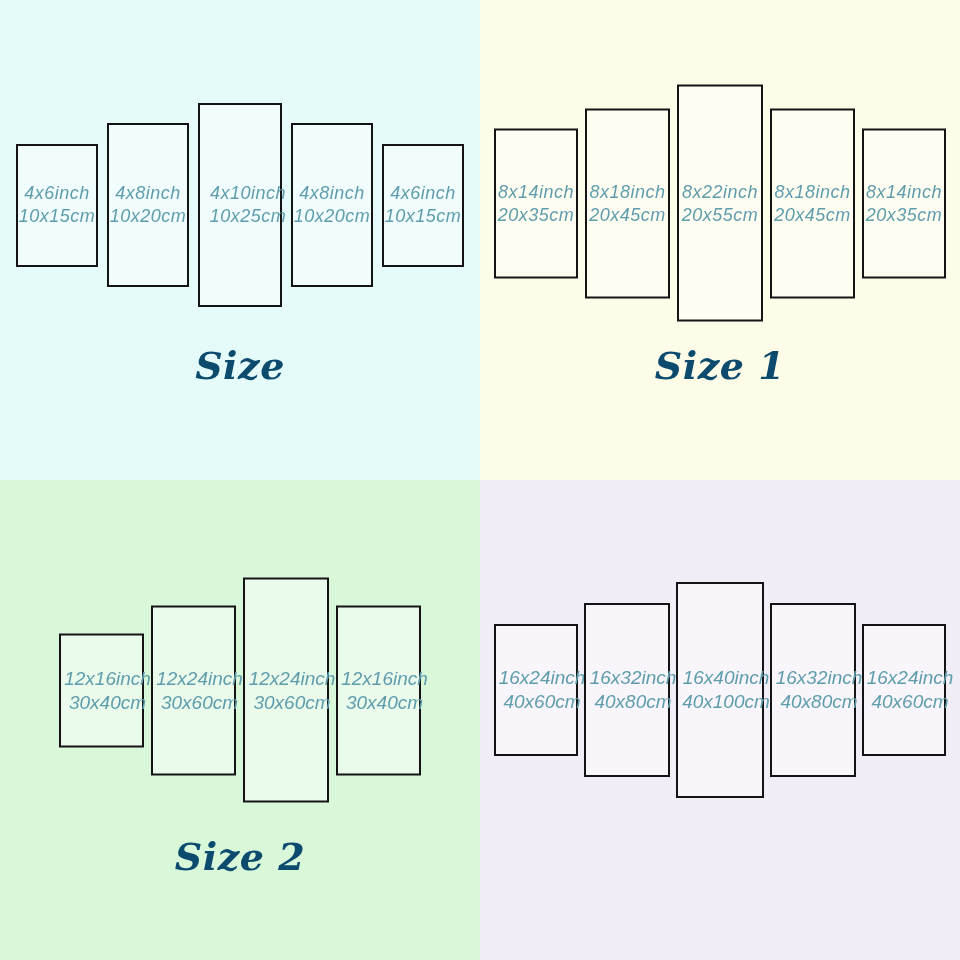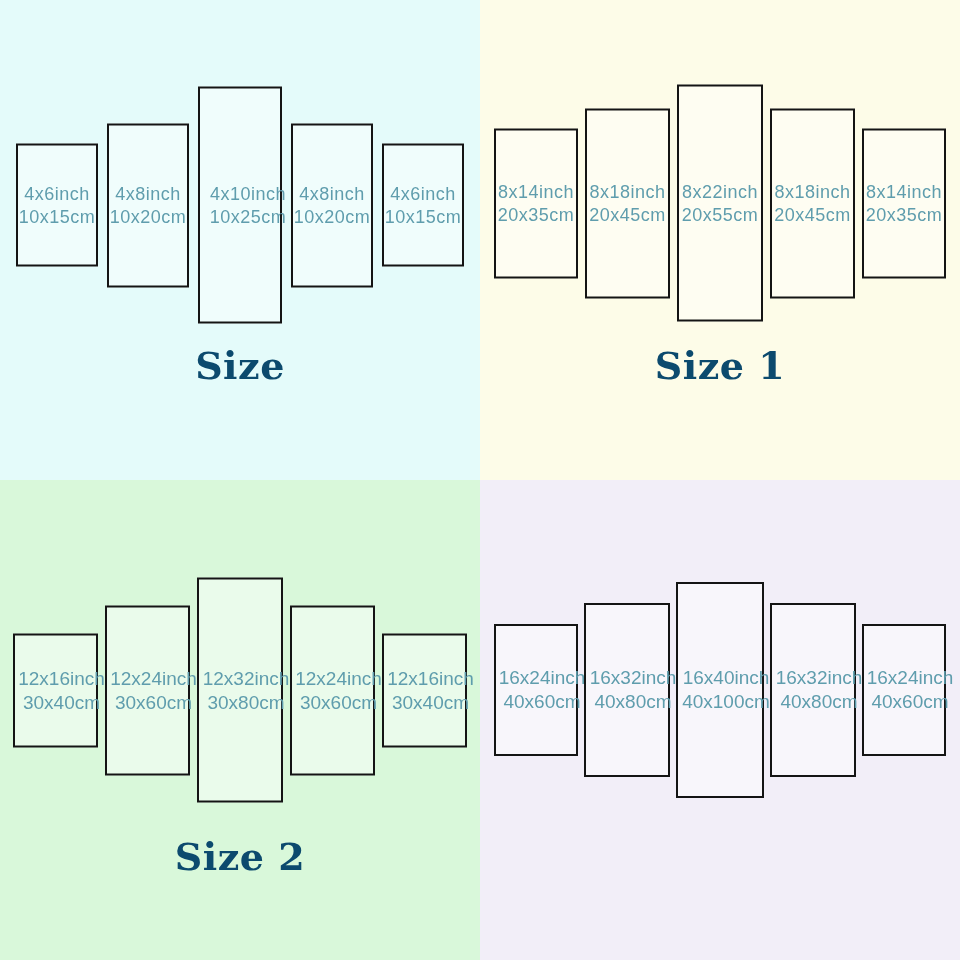"4x6inch" .grid { font-style: none -> italic }
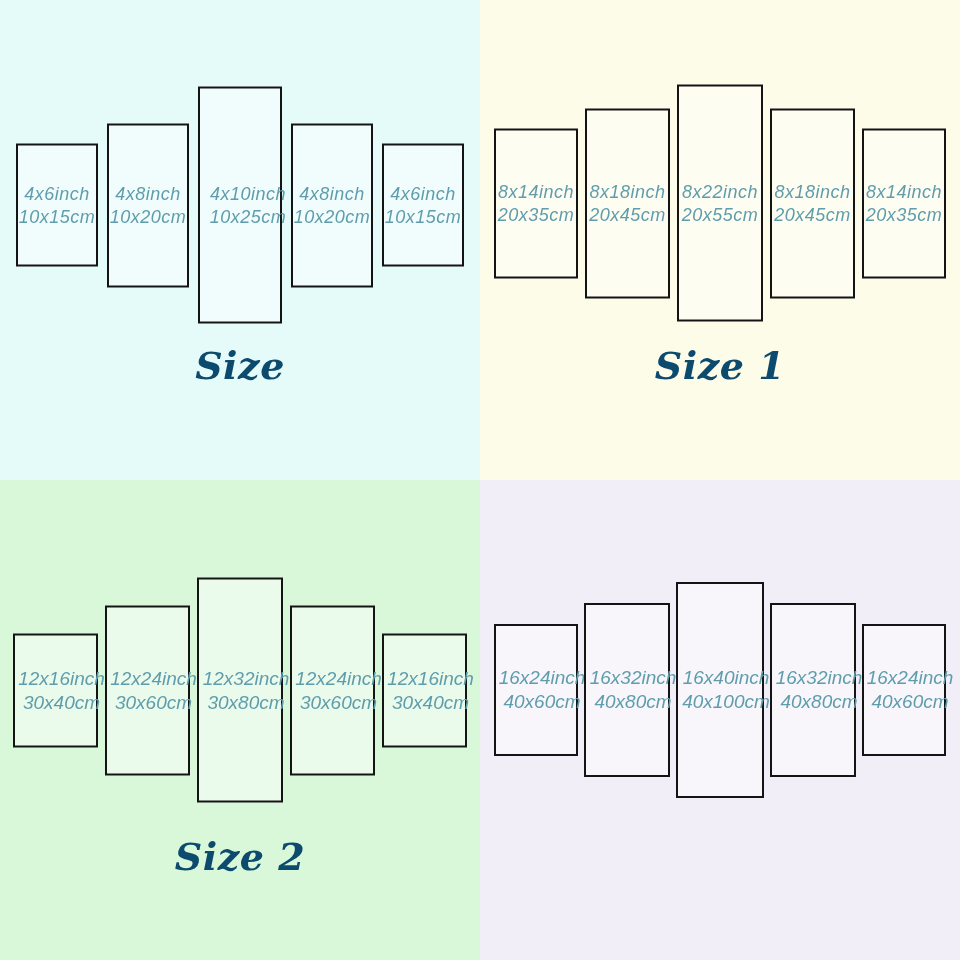"4x10inch" .q0 .panel:nth-child(3) { height: 237px -> 204px }
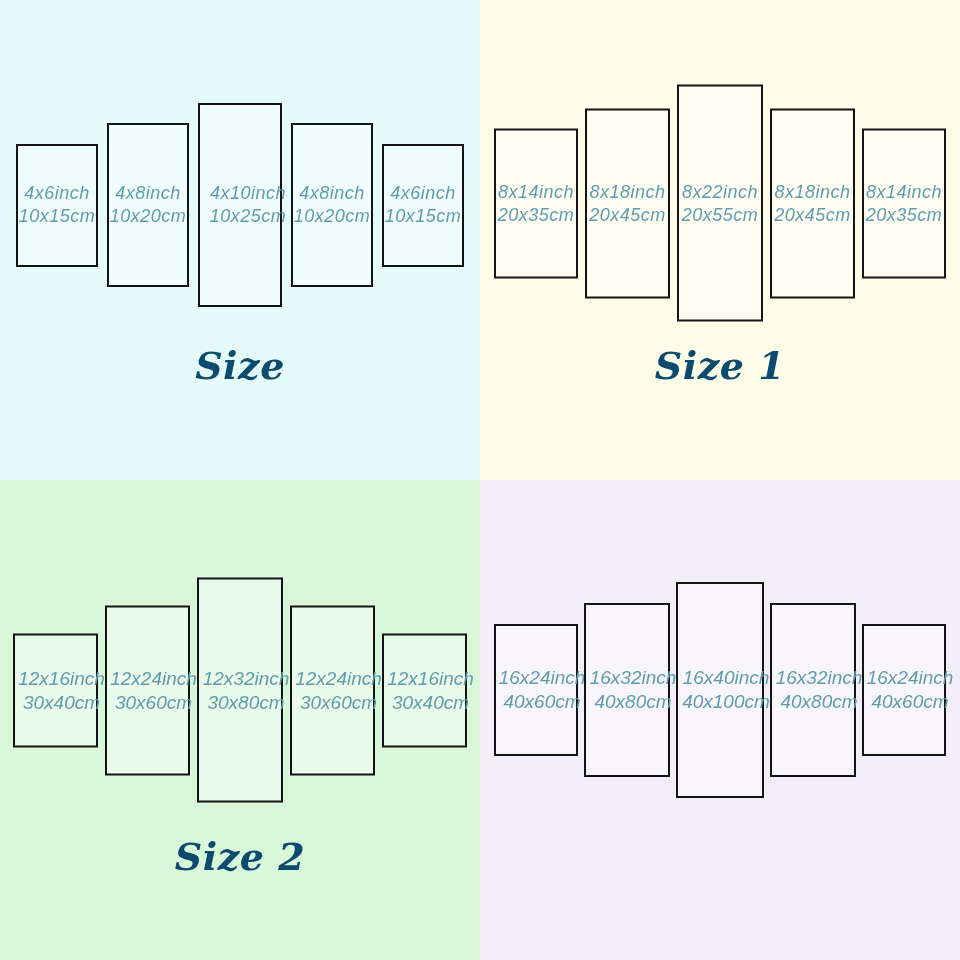"12x32inch" div.panel { html: <div> <div> <span>12x32inch</span> <span>30x80cm</span> </div> </div> -> none }
